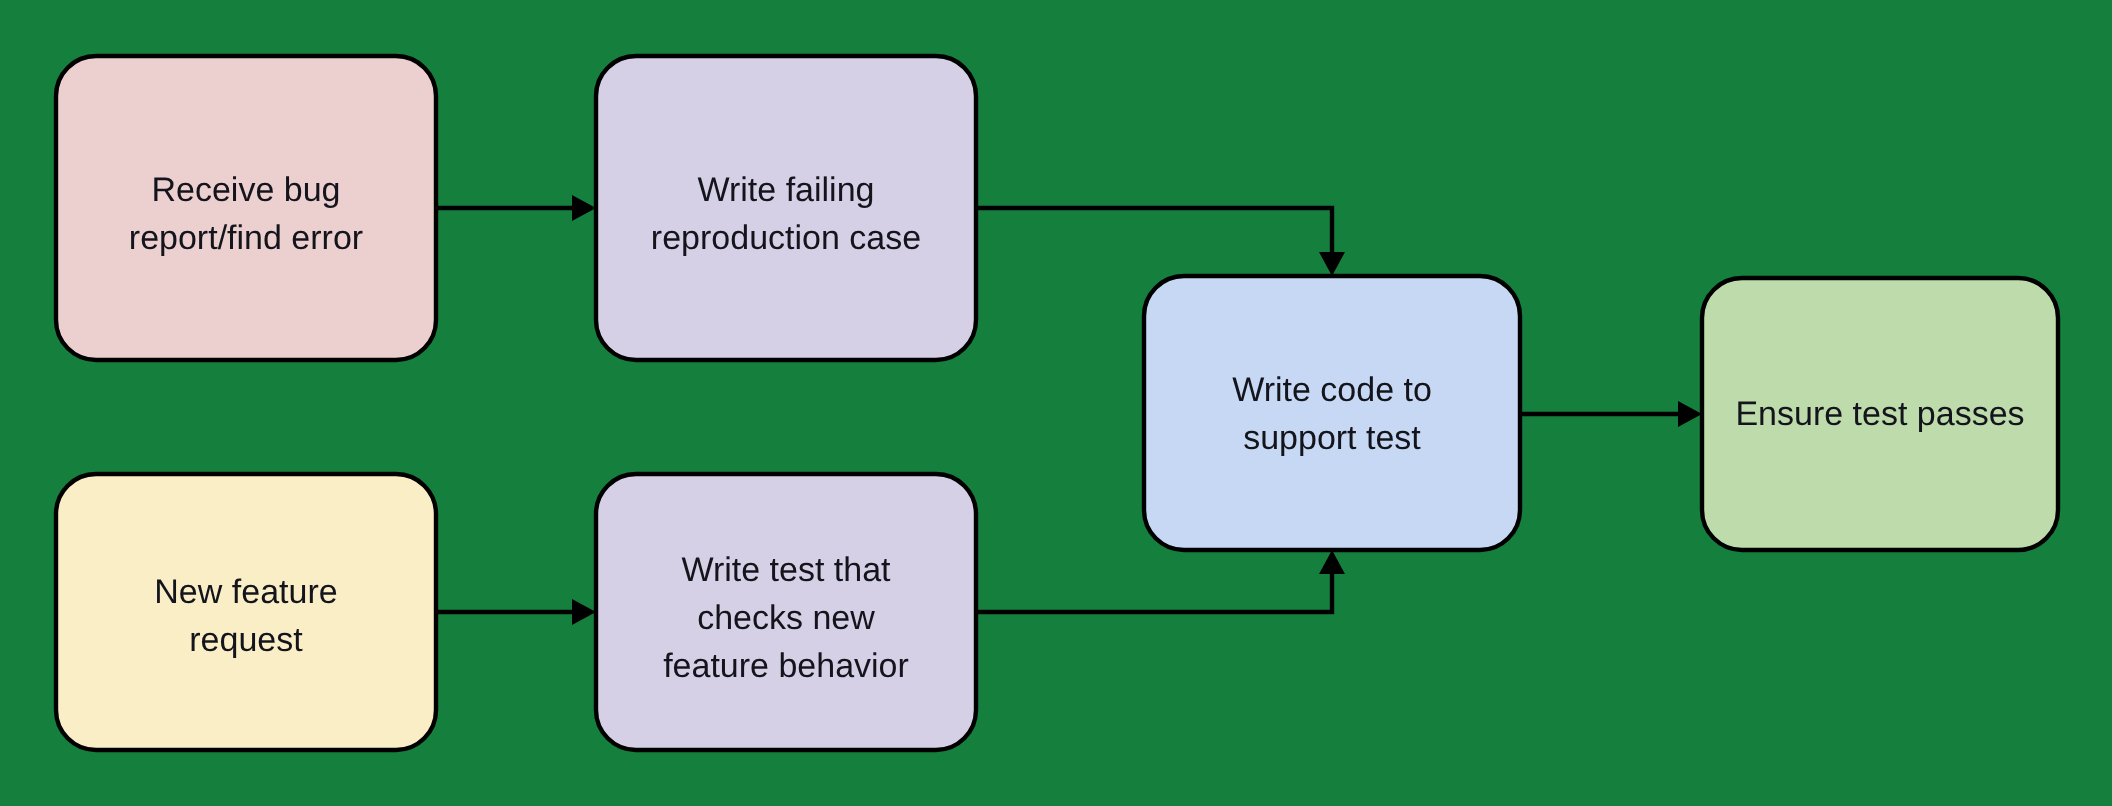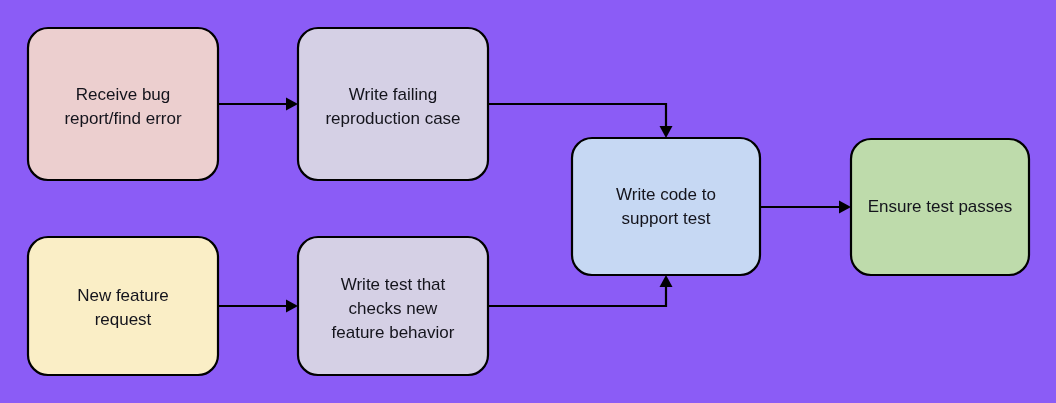"Receive bug" #flowchart-root { background: #8b5cf6 -> #15803d }
